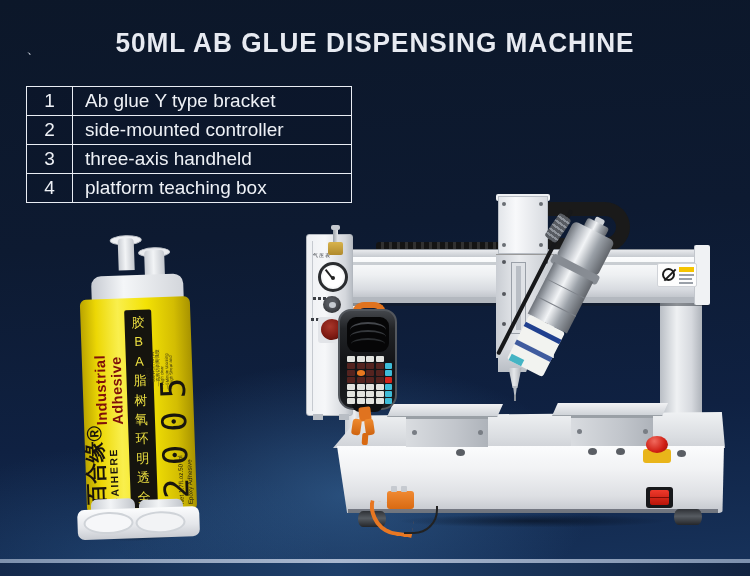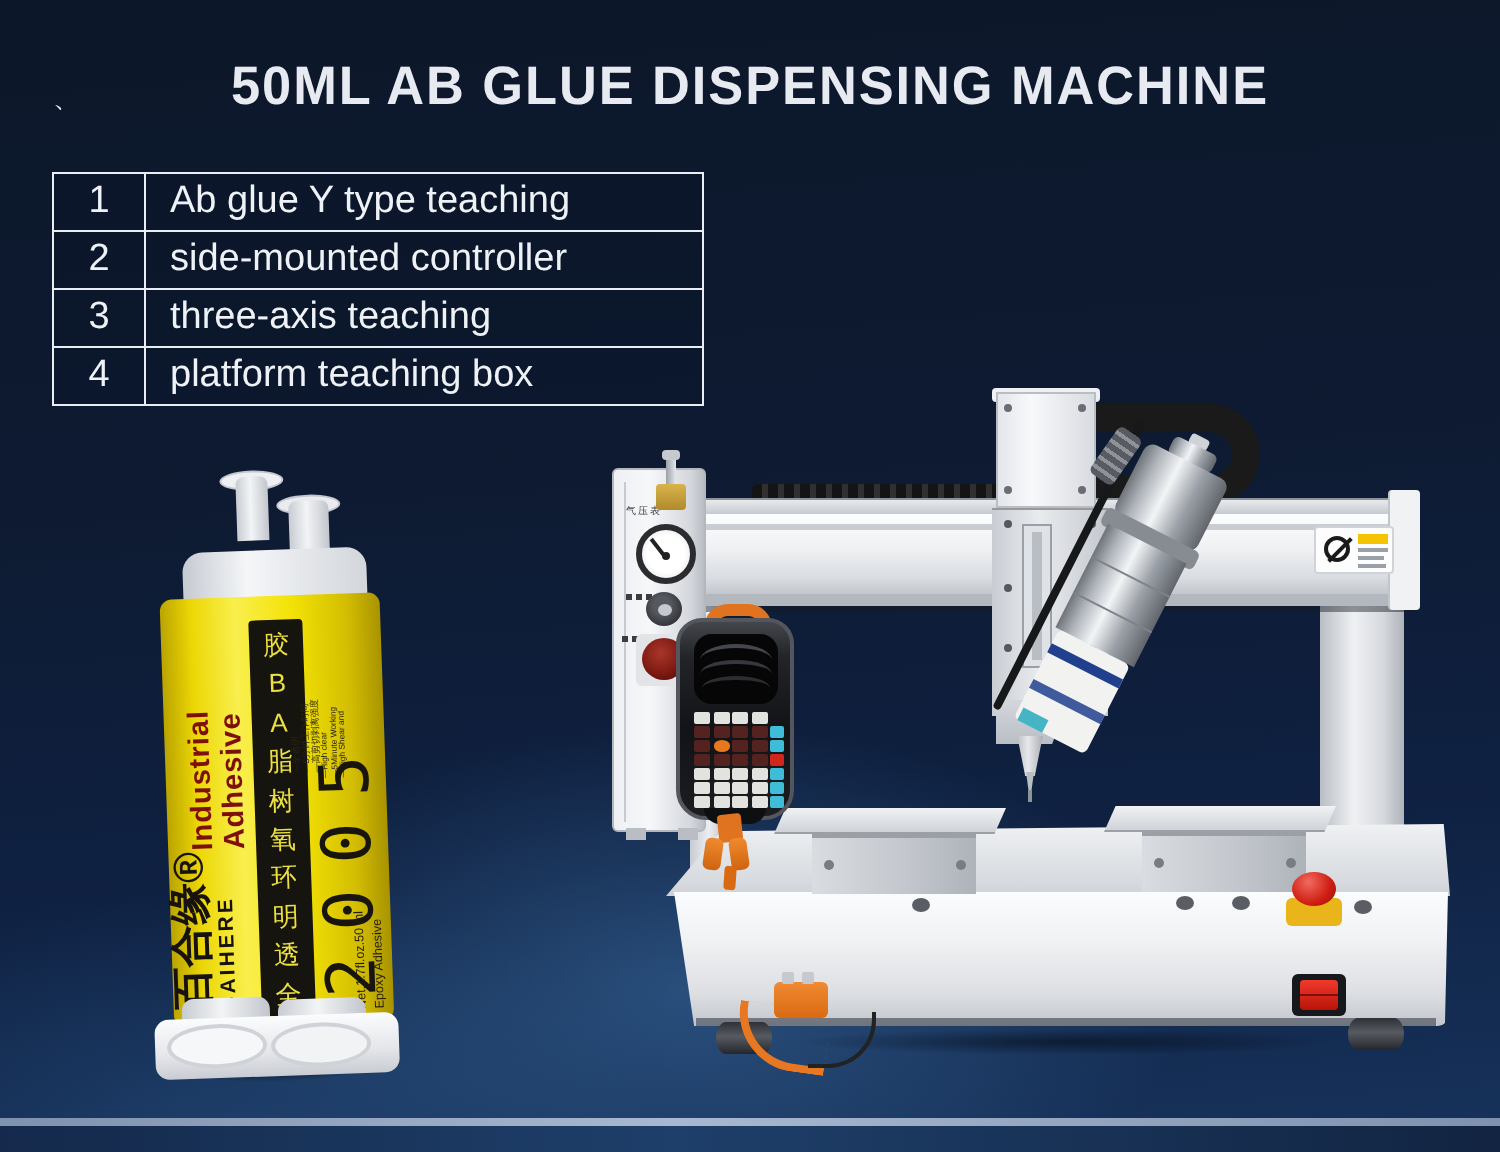"Ab glue Y type teaching" td.lbl { text: teaching -> bracket }
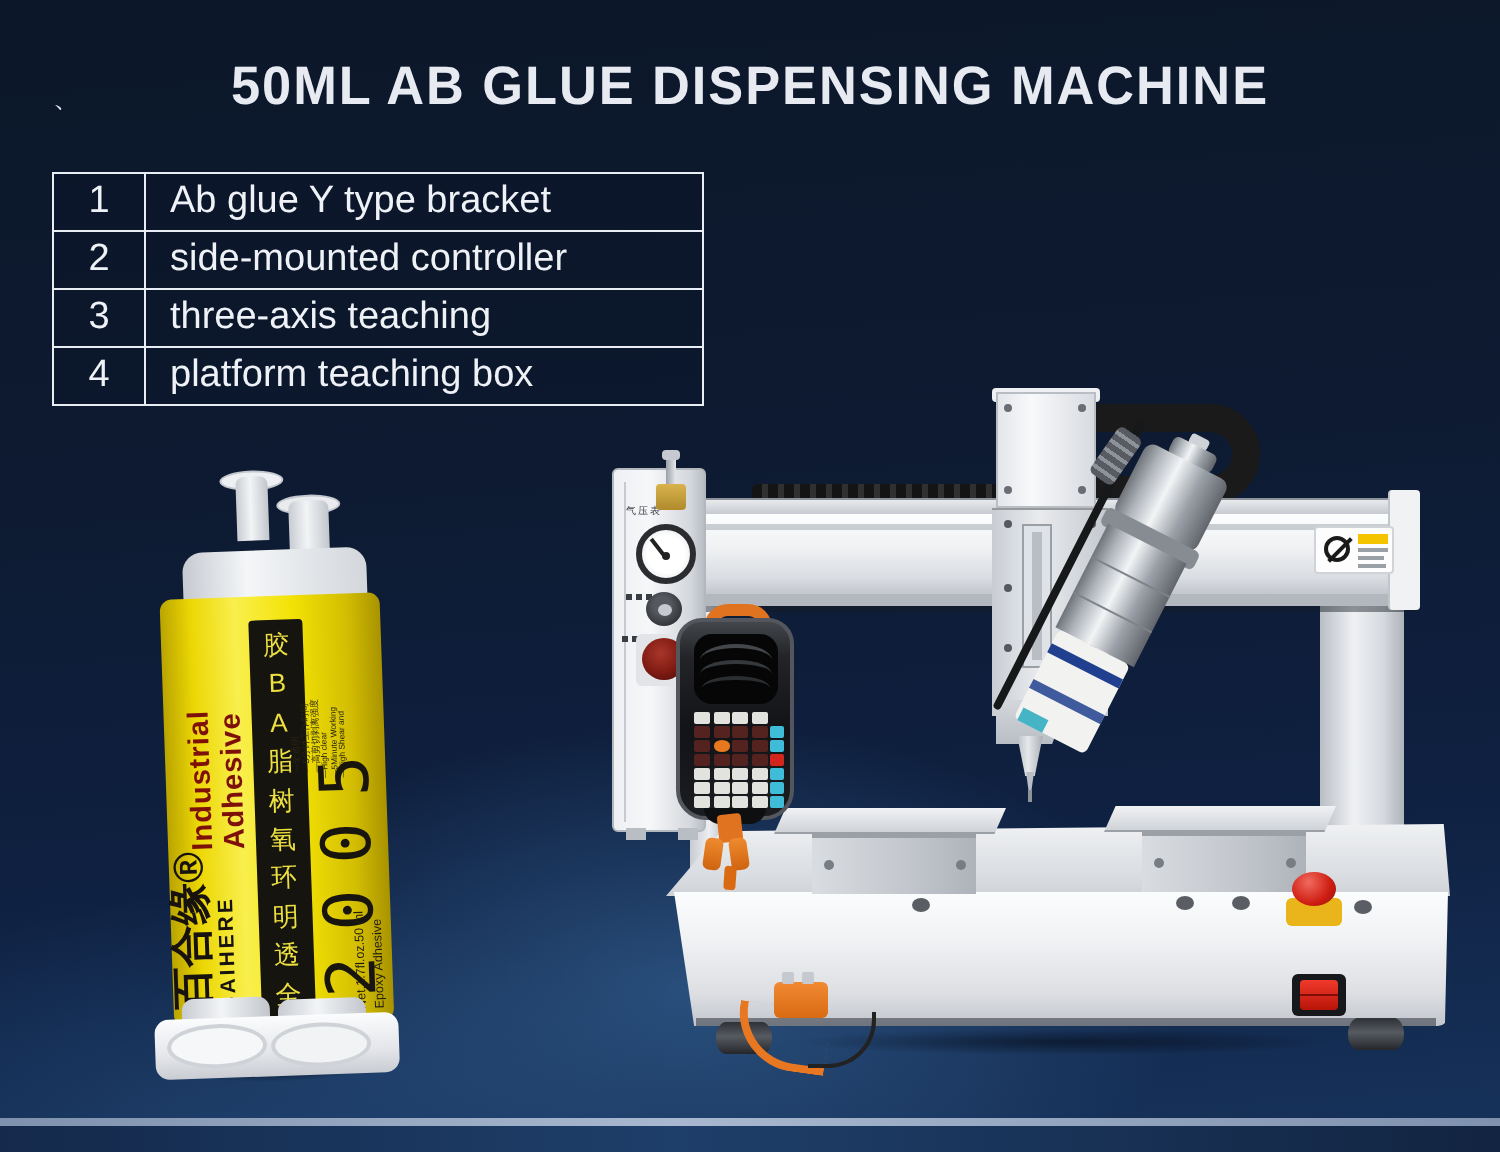"three-axis teaching" td.lbl { text: teaching -> handheld }
